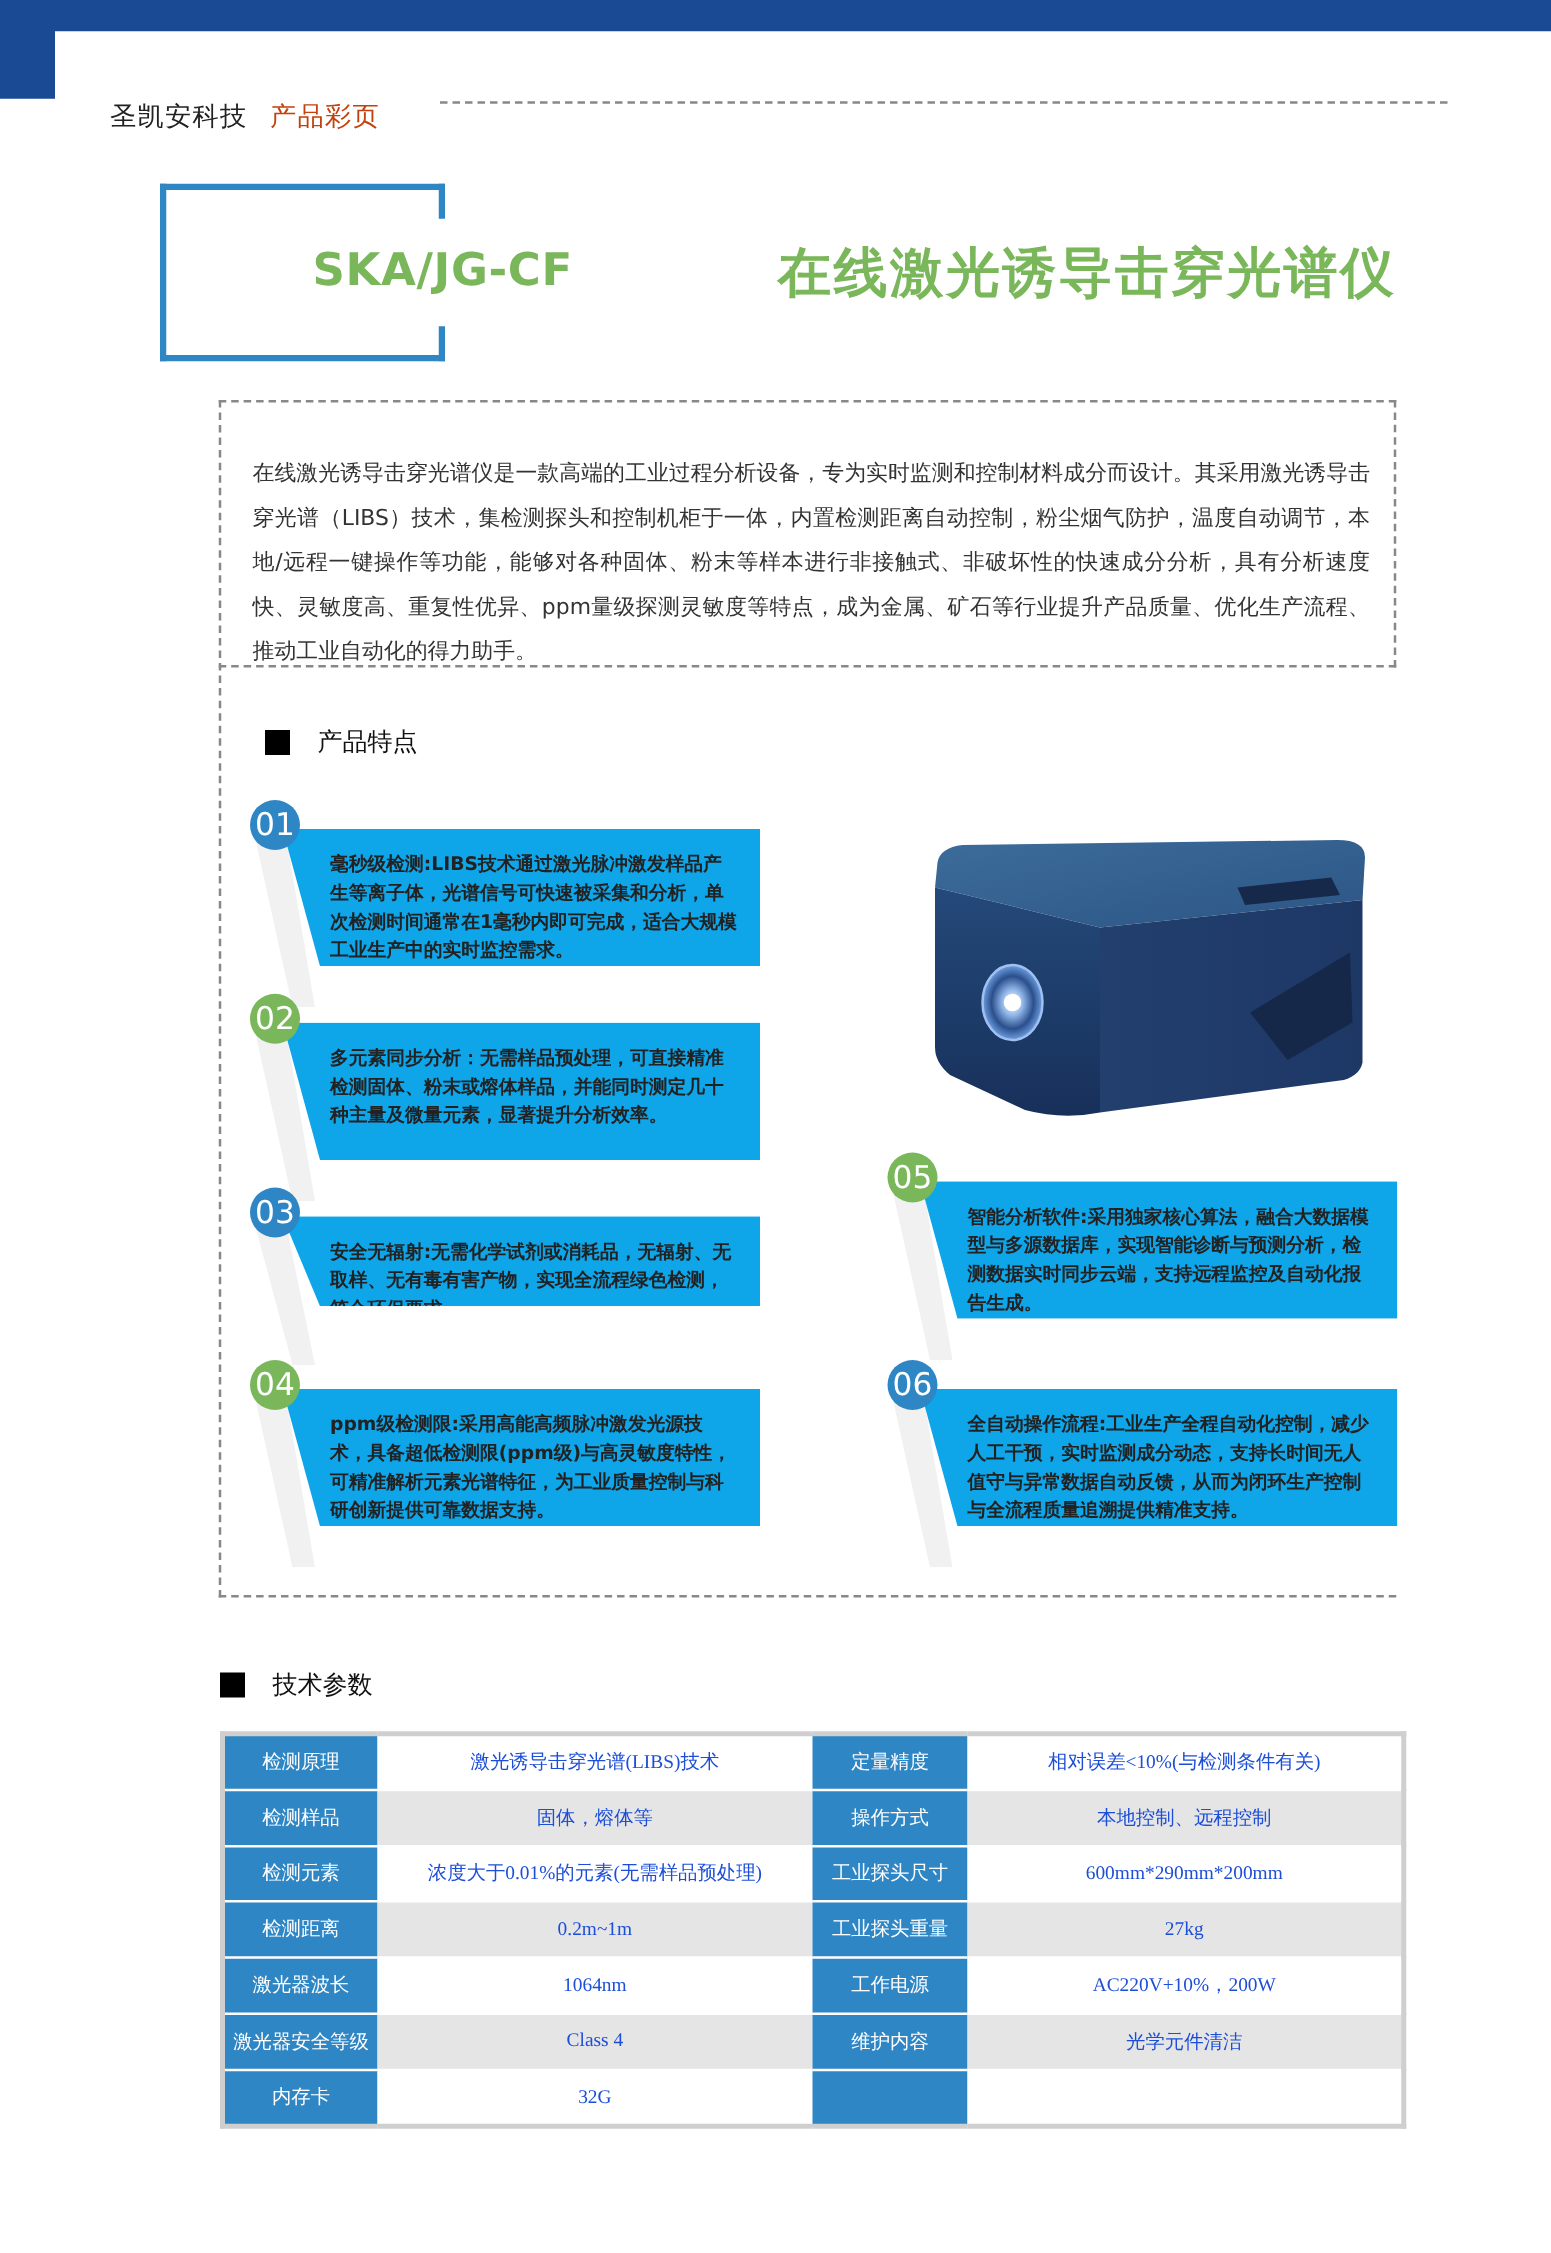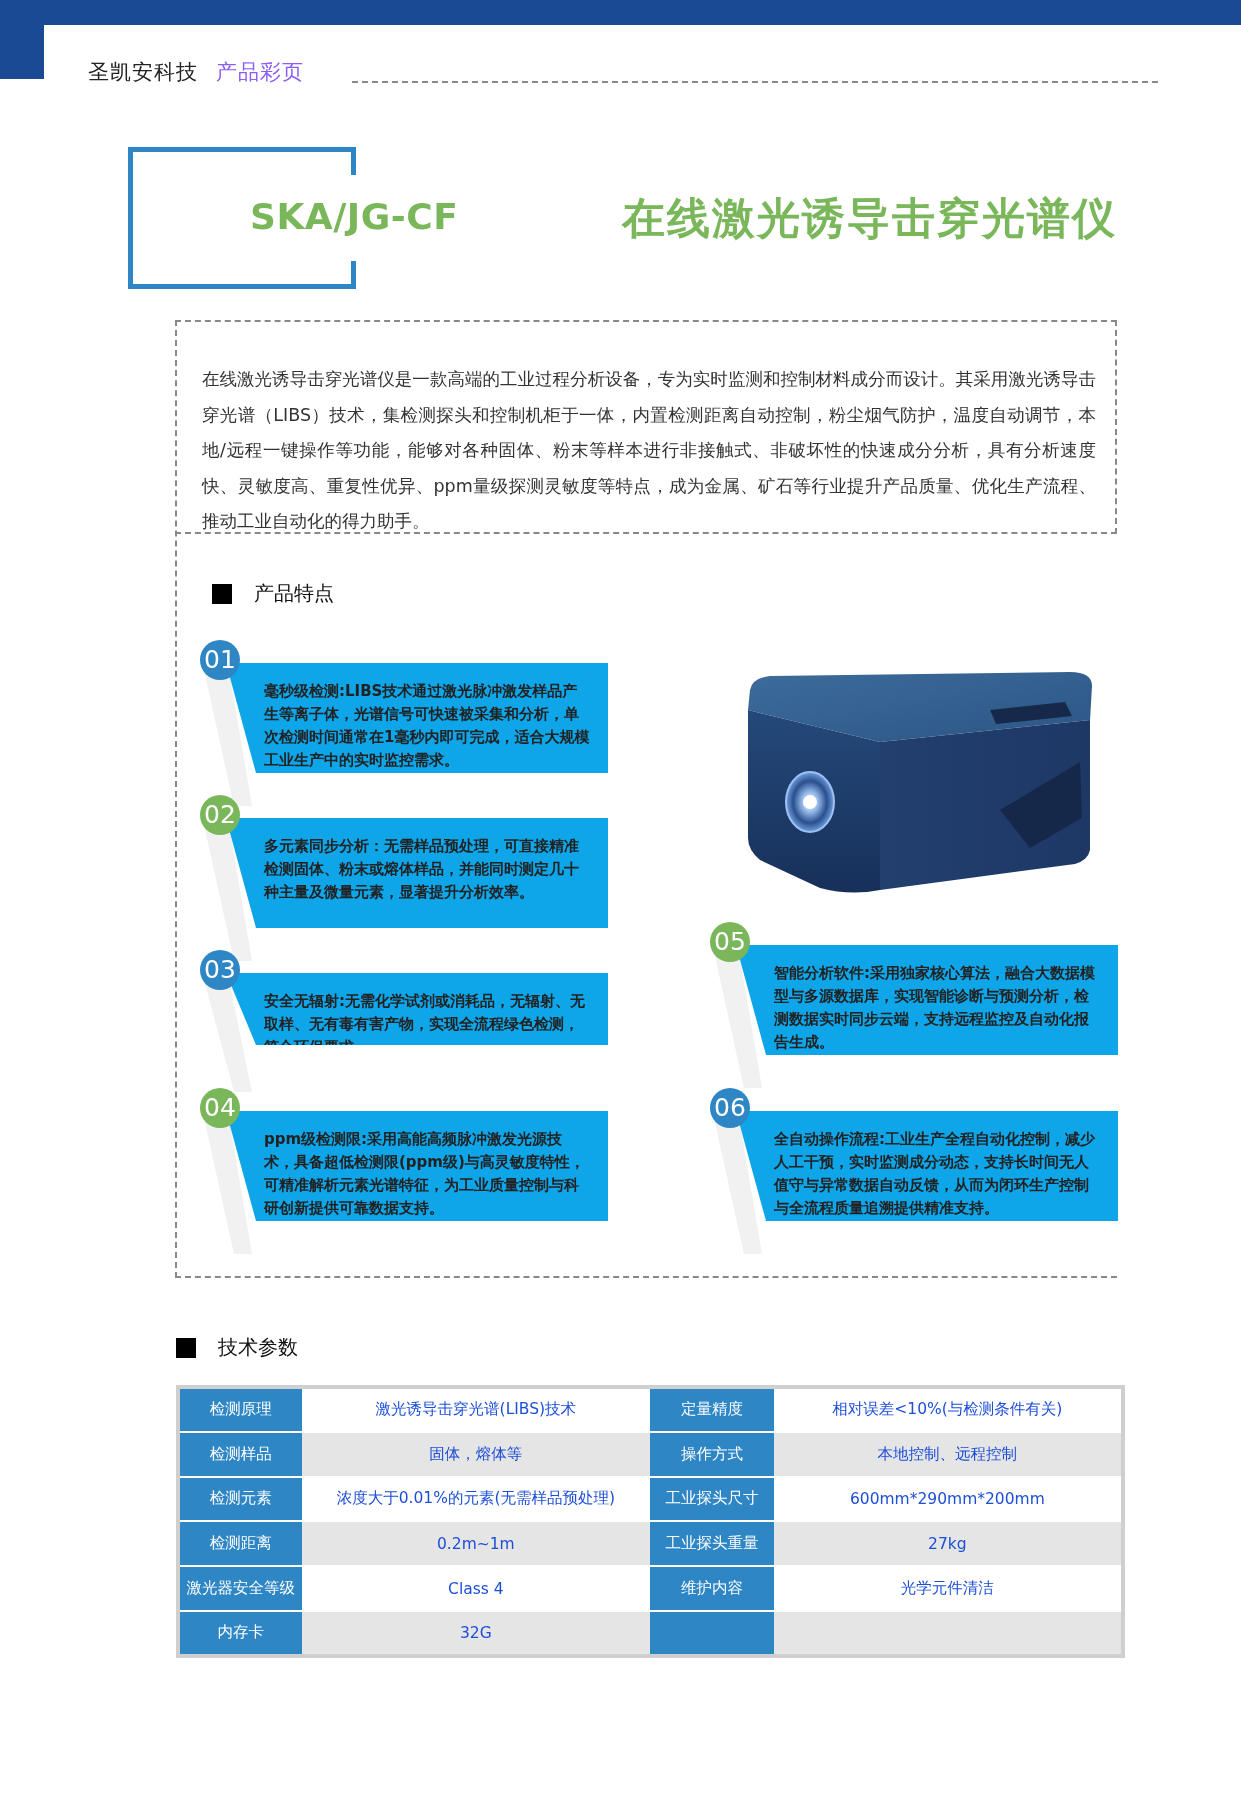"产品彩页" .brand-sub { color: #8b5cf6 -> #c2410c; margin-top: none -> 21px }
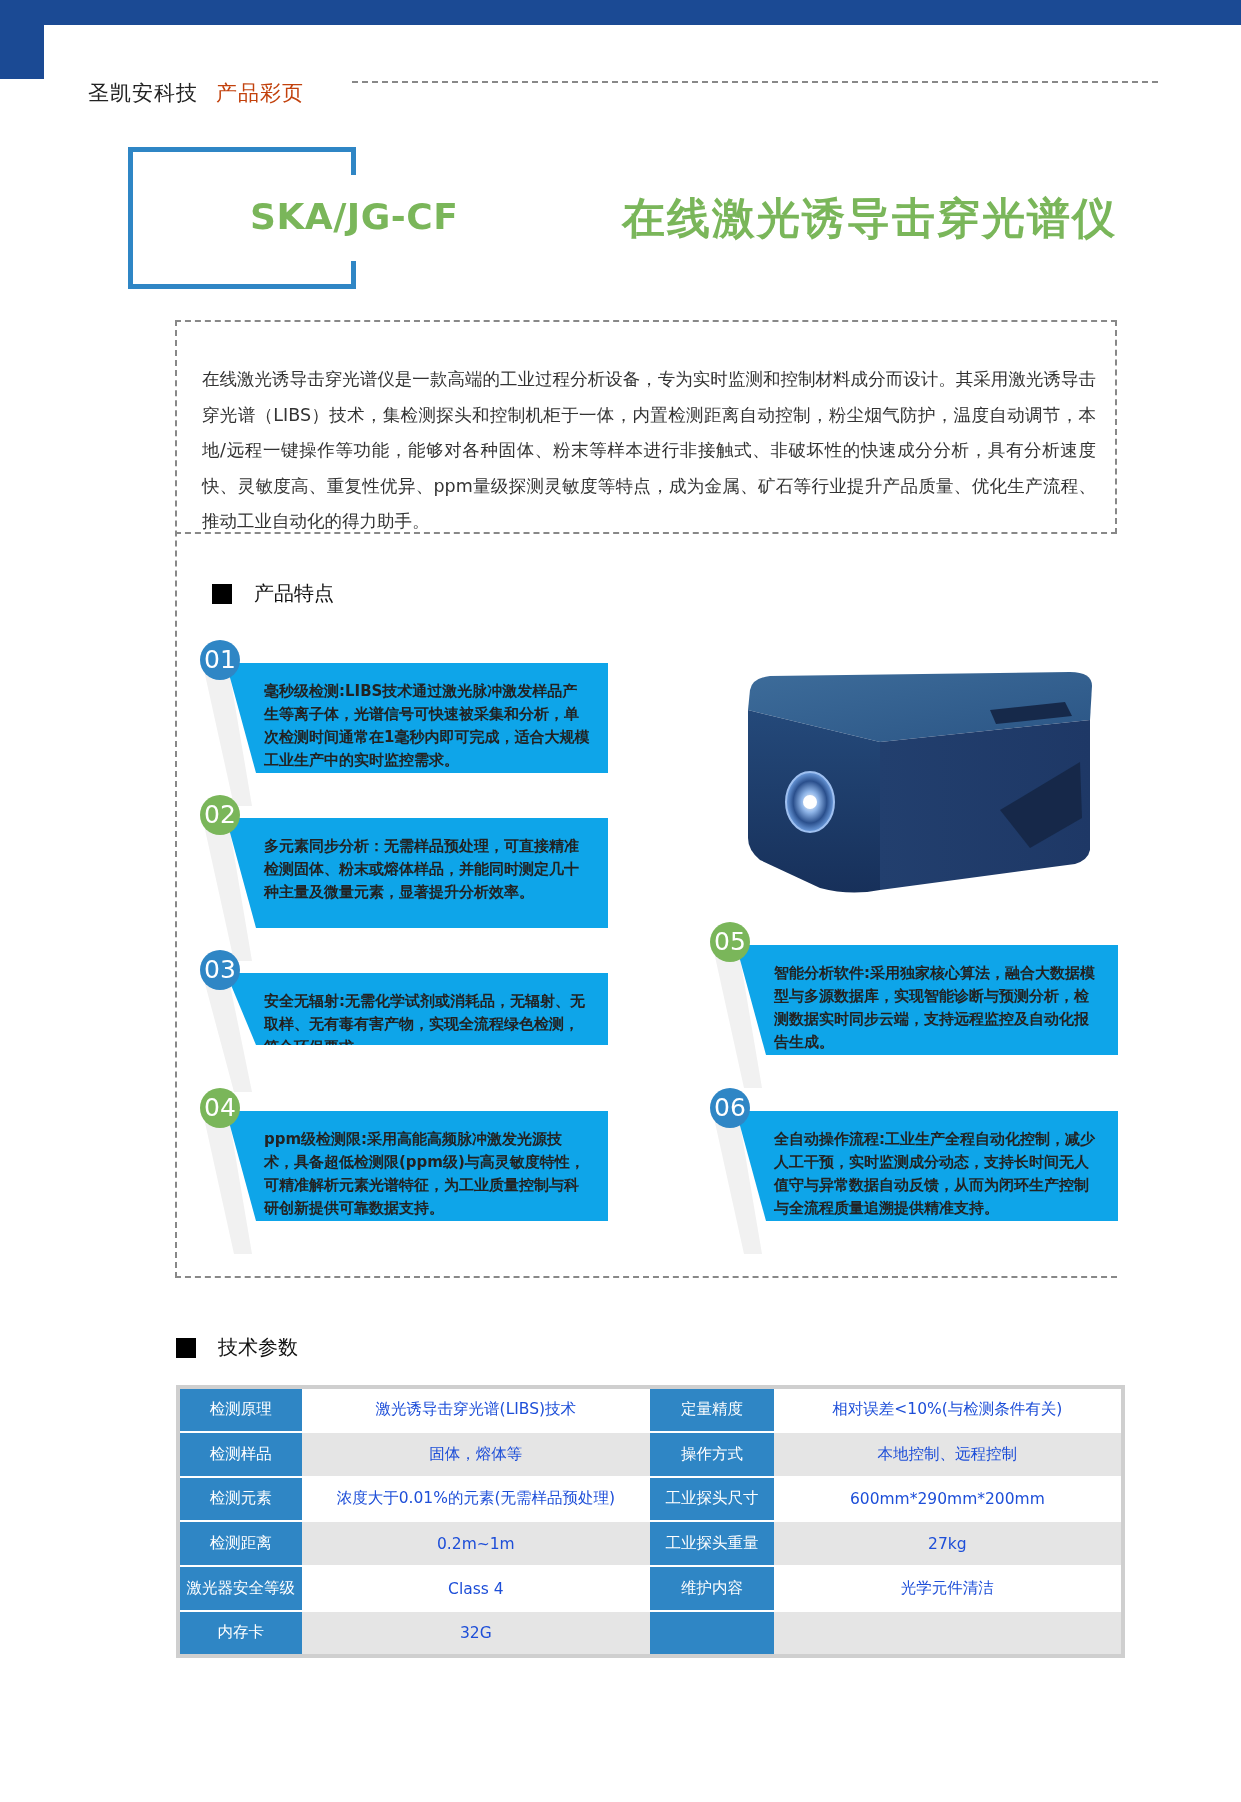"检测原理" table.spec { font-family: none -> Liberation Serif, serif }
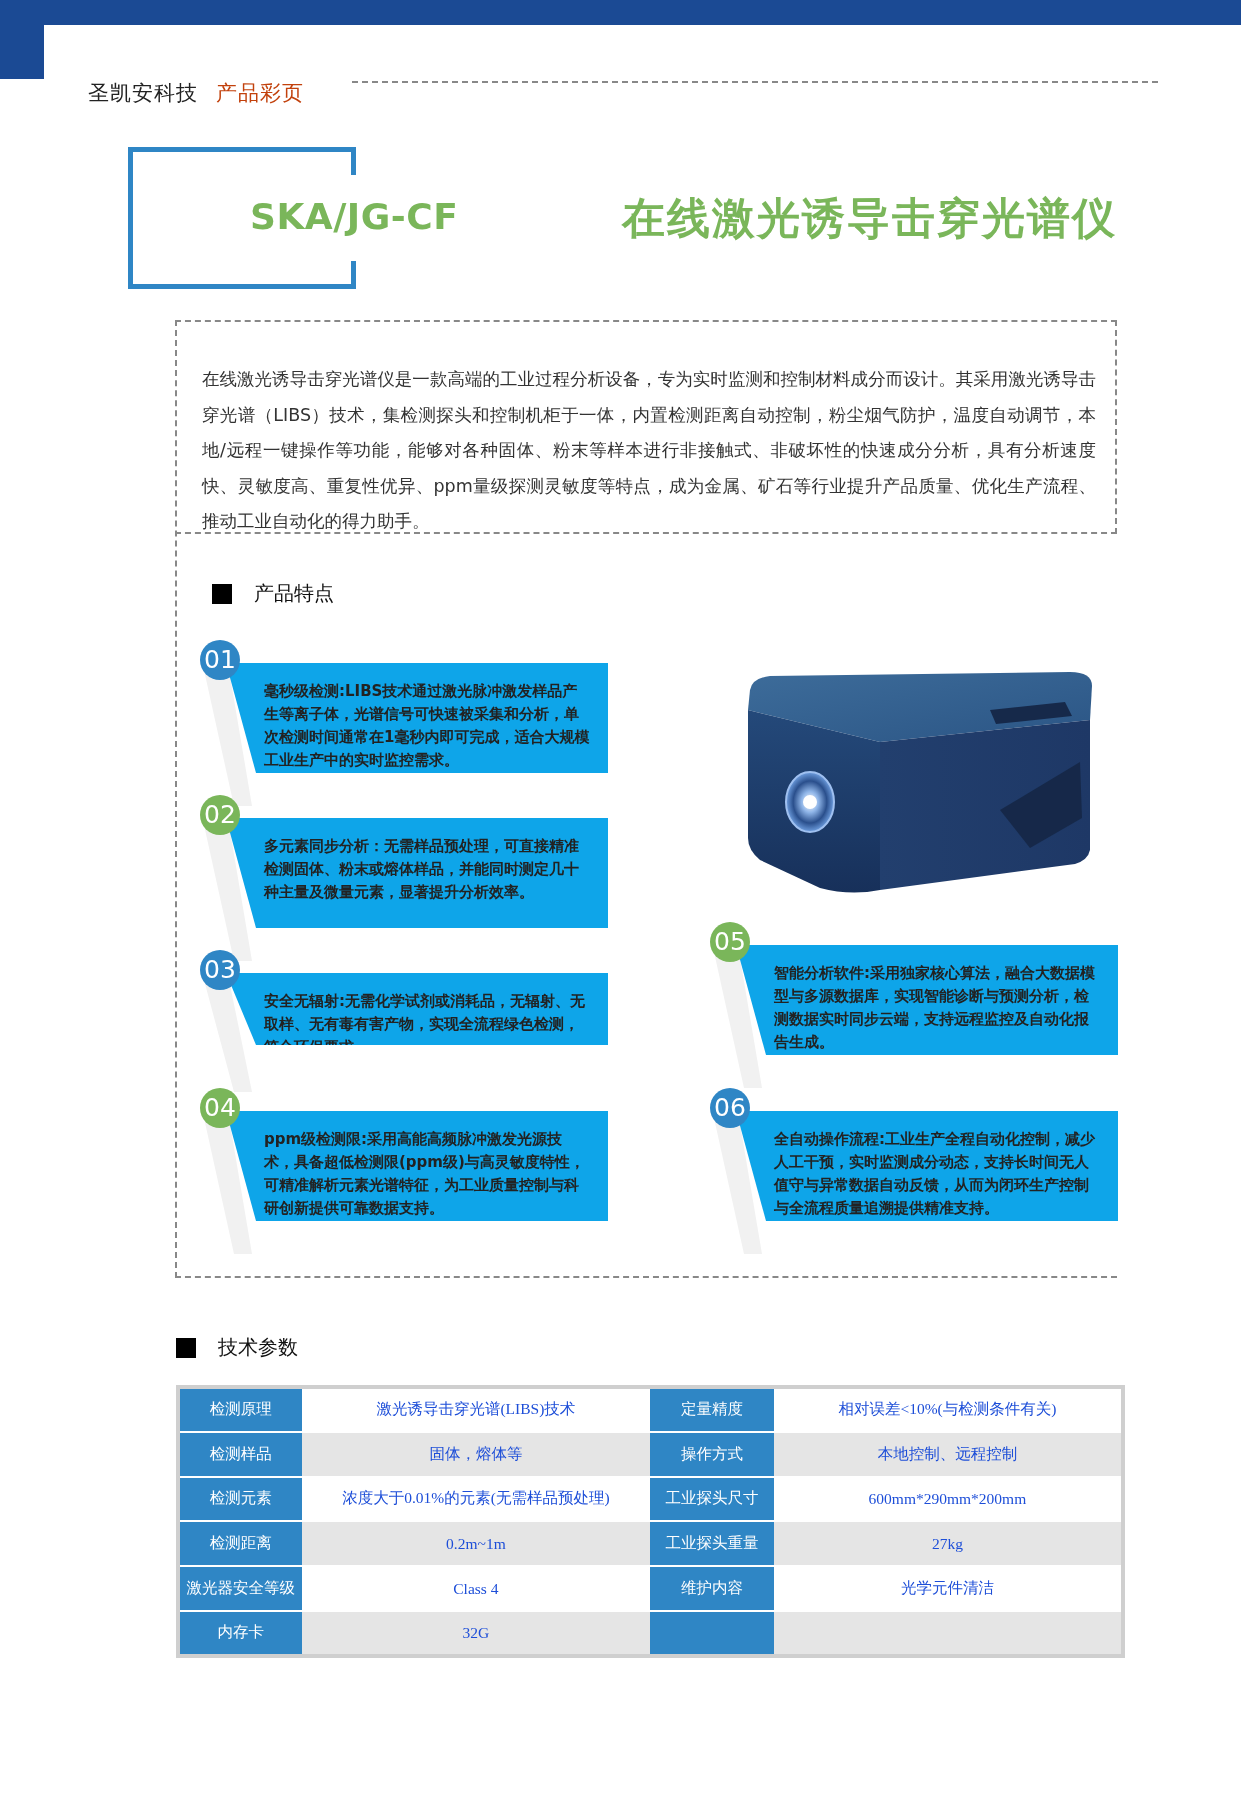"激光器波长" tr { html: none -> <tr> <td>激光器波长</td> <td>1064nm</td> <td>工作电源</td> <td>AC220V+10%，200W</td> </tr> }
